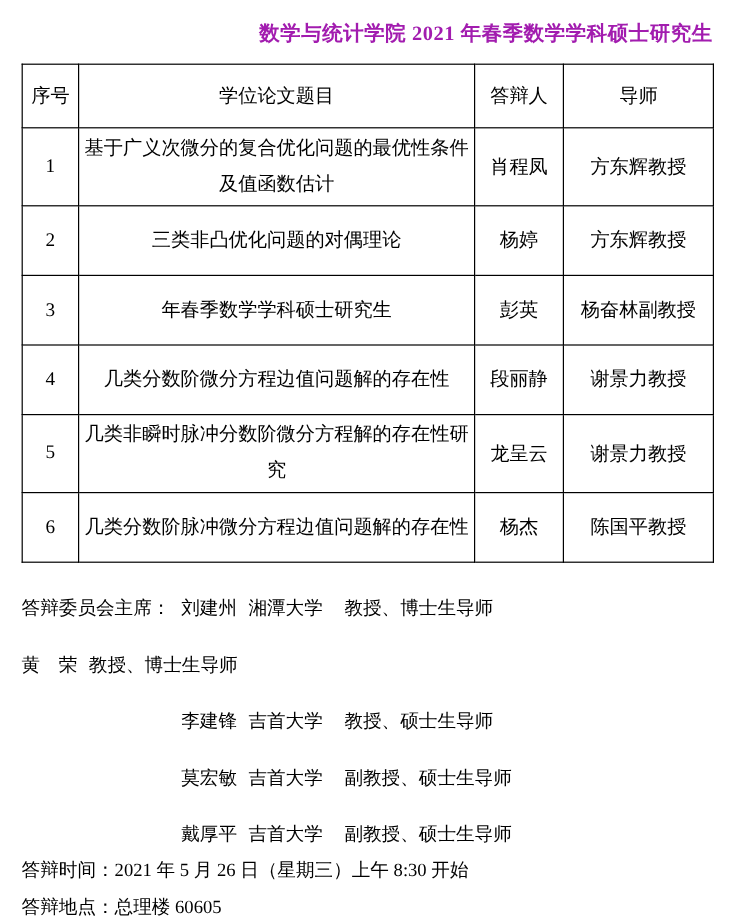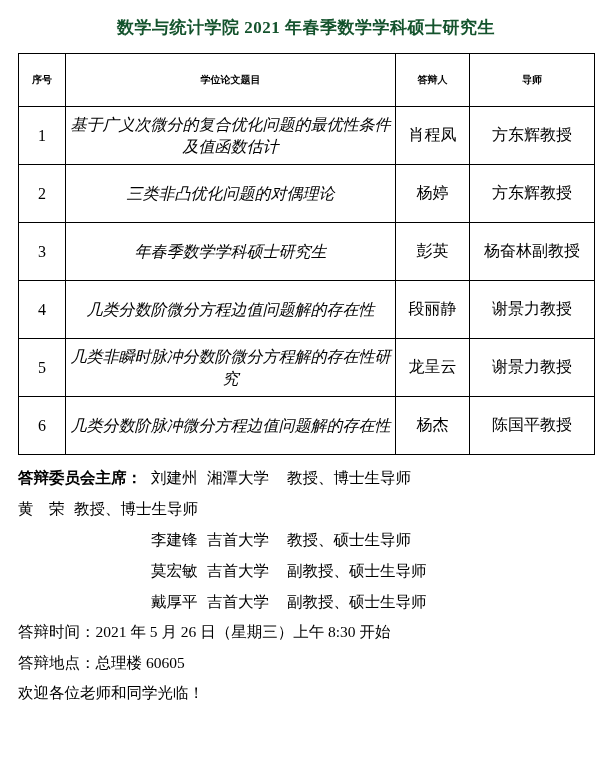"数学与统计学院 2021 年春季数学学科硕士研究生" .title-line { color: #14532d -> #a21caf; text-align: center -> right }
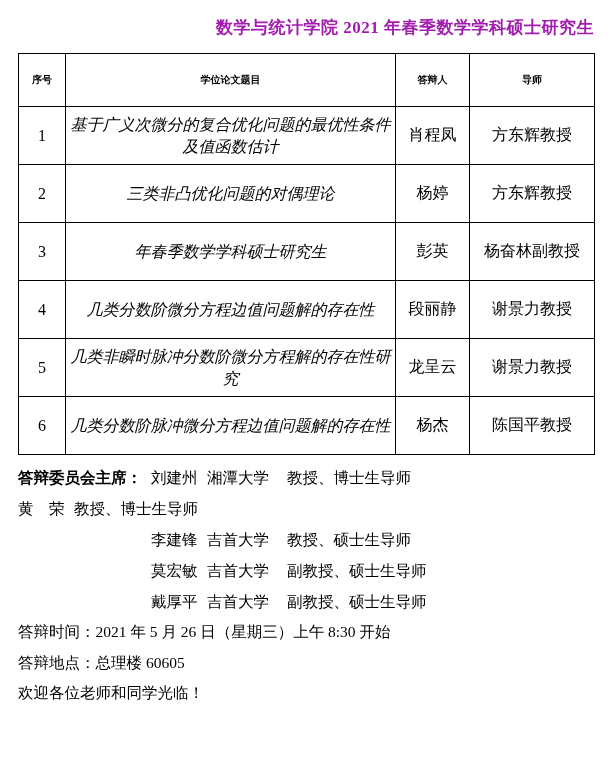"序号" table.notice-table th { font-size: 10px -> 16px; font-weight: bold -> normal }
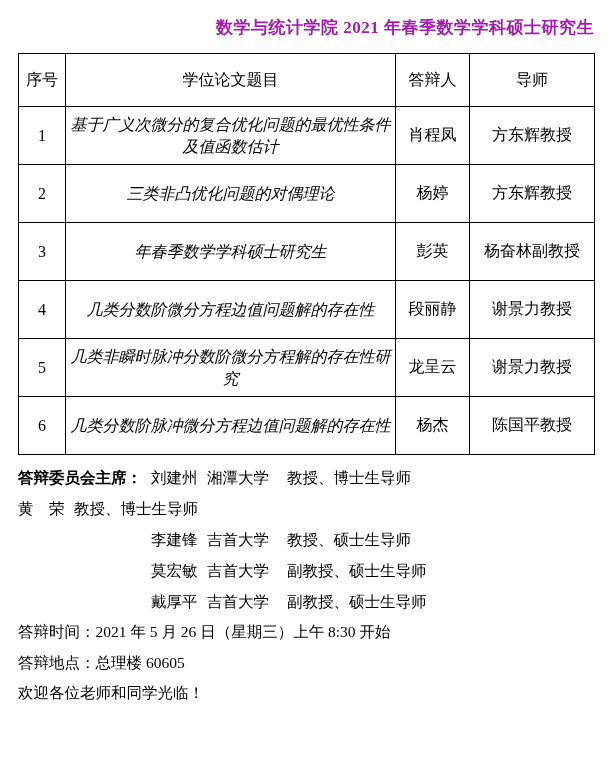"基于广义次微分的复合优化问题的最优性条件及值函数估计" td.col-title { font-style: italic -> none; line-height: 22px -> 30px }
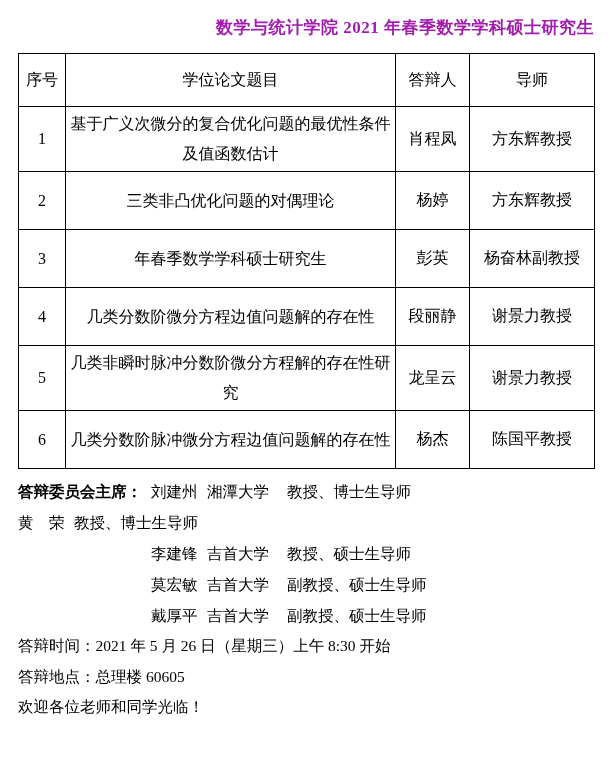"答辩委员会主席：" .c-label { font-weight: bold -> none }
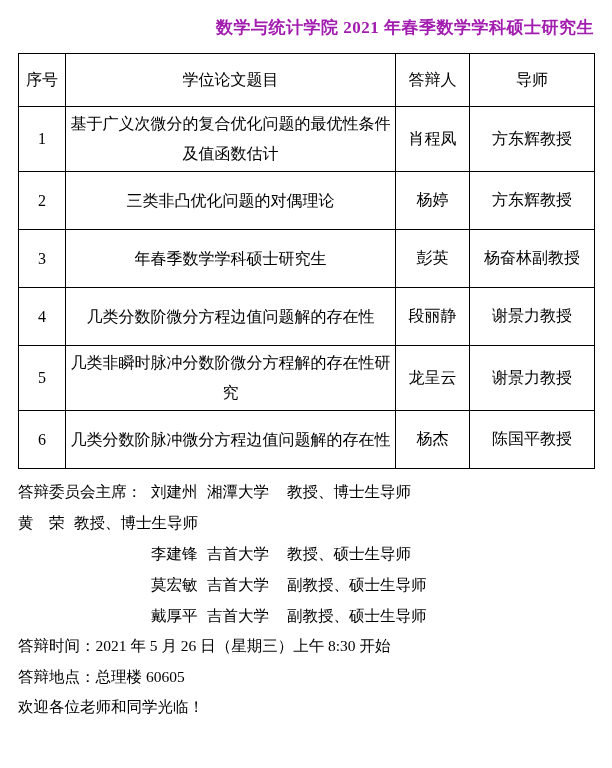"刘建州" .c-name { margin-top: none -> 16px }
